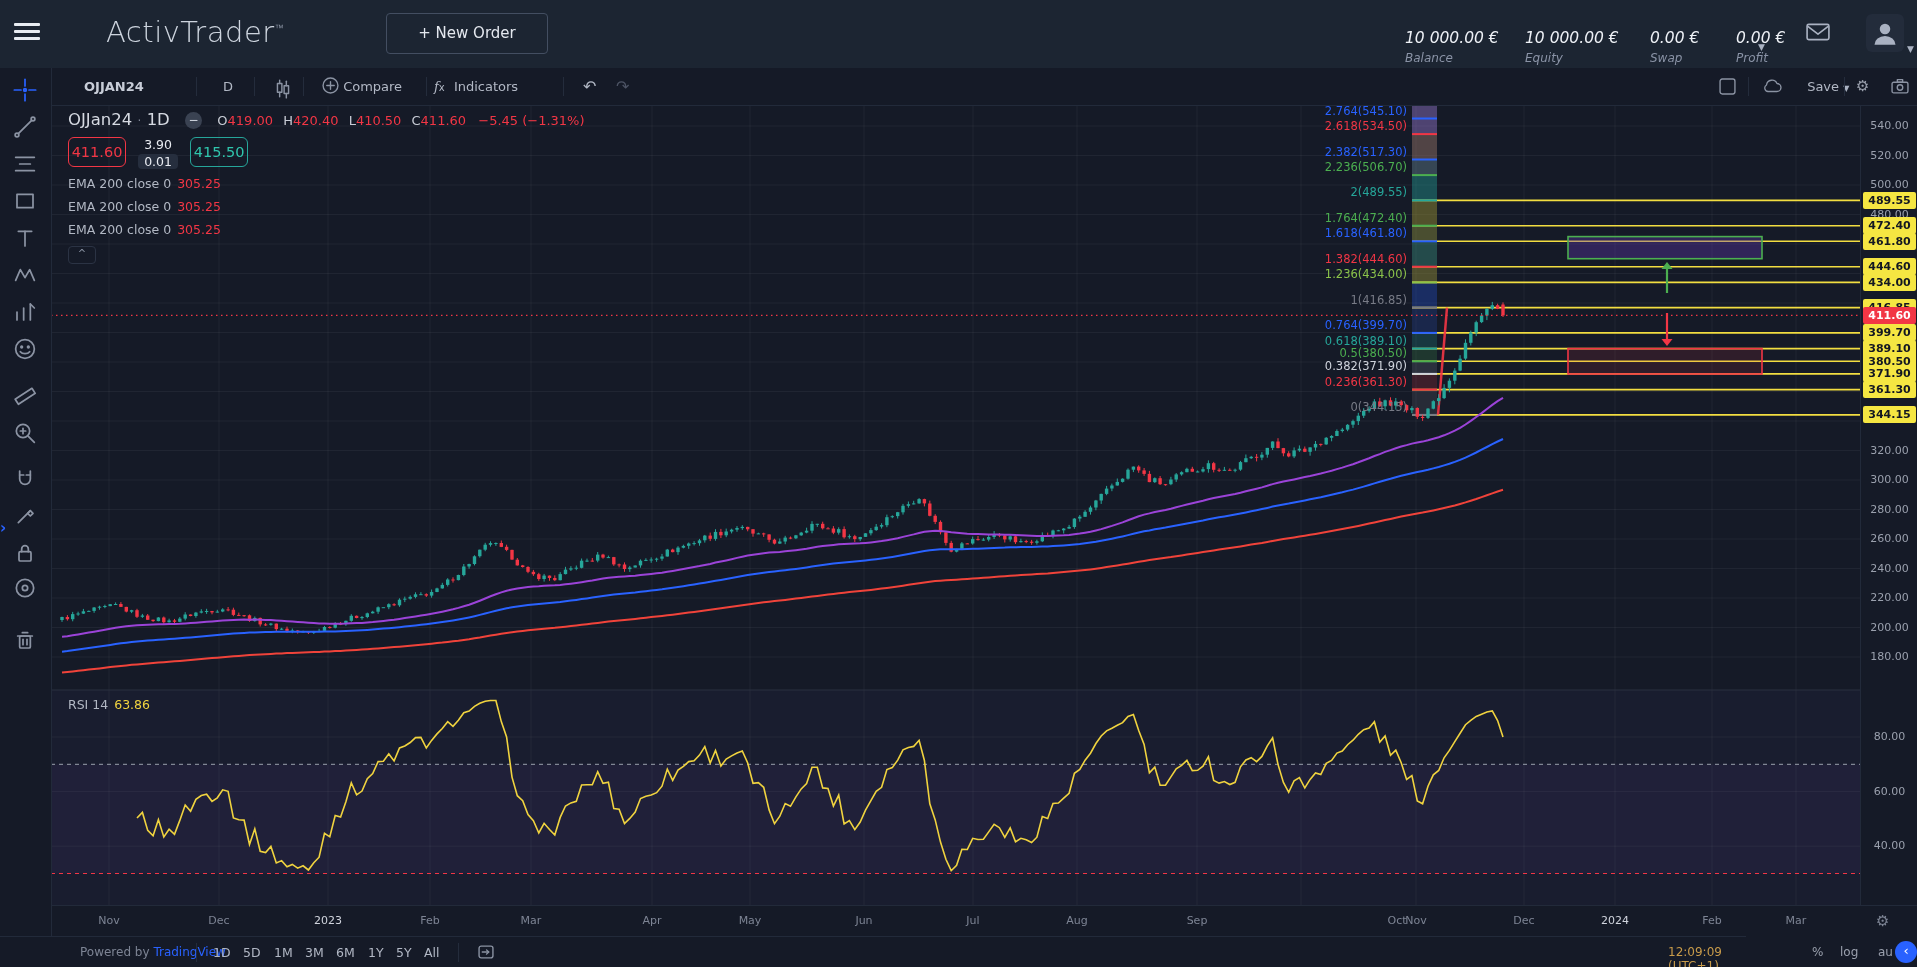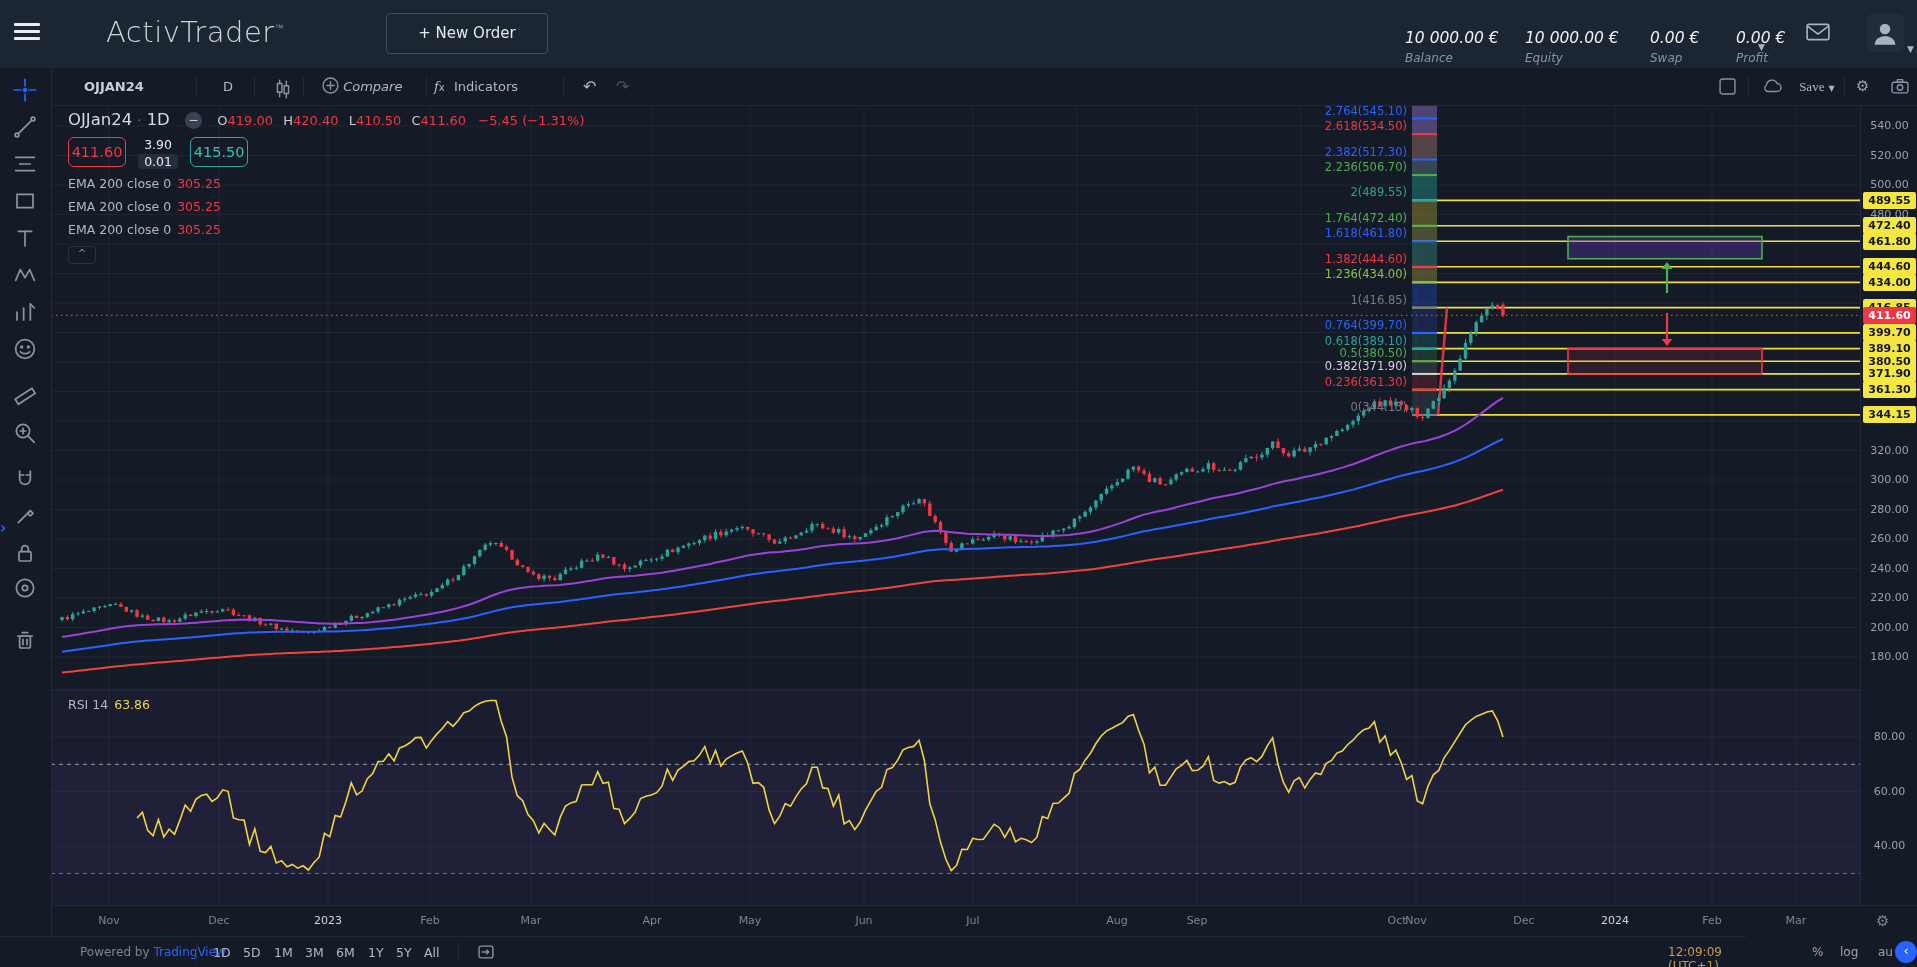"Compare" div.tbtn { font-style: italic -> none }
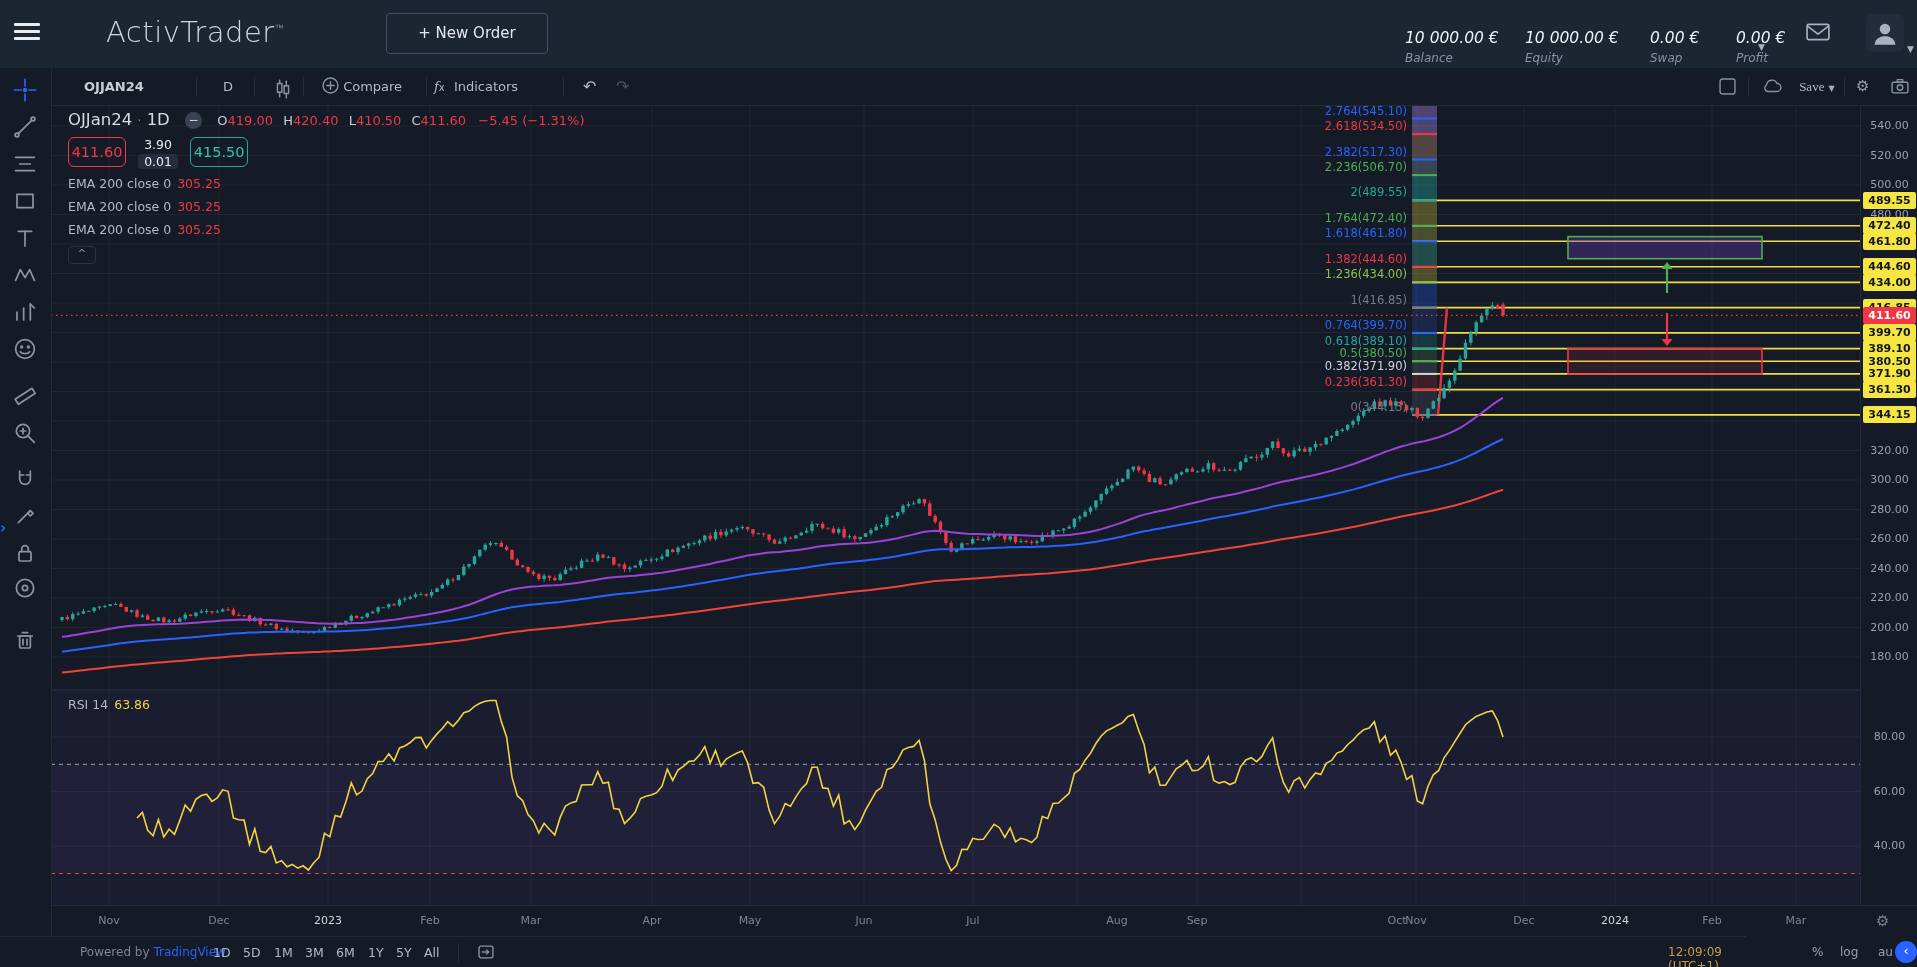"Save" span { font-family: Liberation Serif, serif -> none; margin-left: 12px -> 20px }
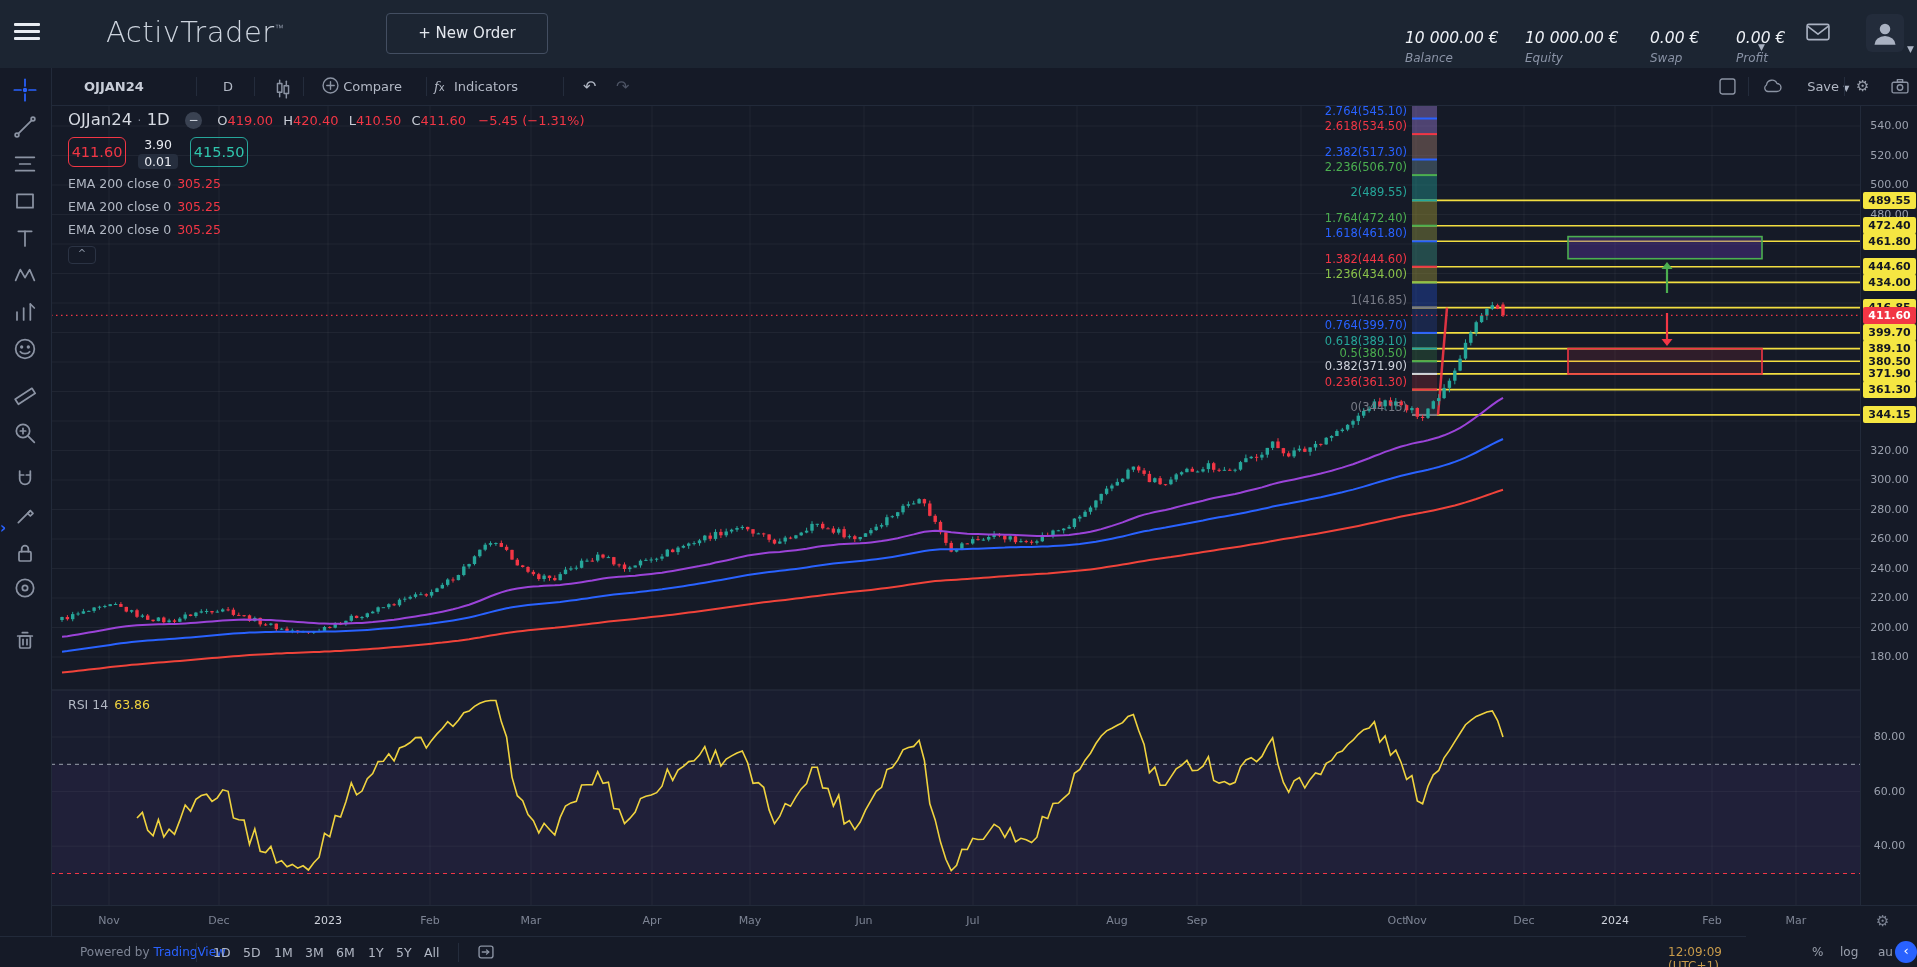"Aug" div.mtick { left: 1117px -> 1077px }
